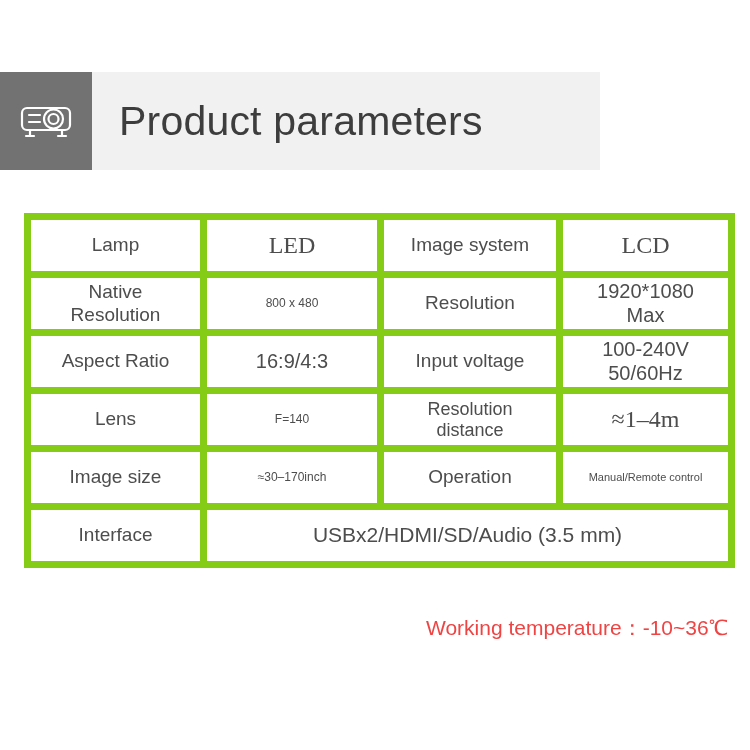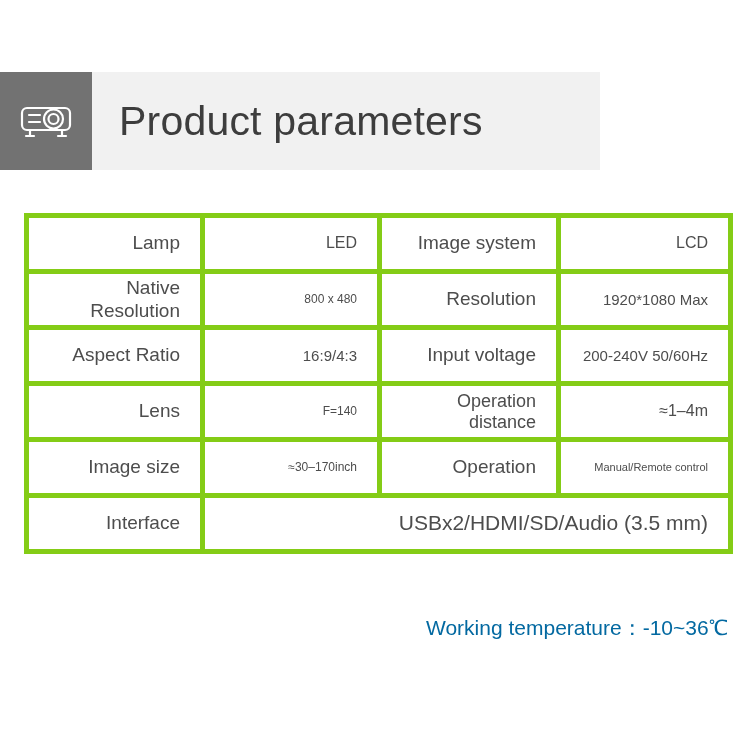"Lamp" #spec-table td { border: 5px solid #84cc16 -> 7px solid #84cc16; text-align: right -> center }
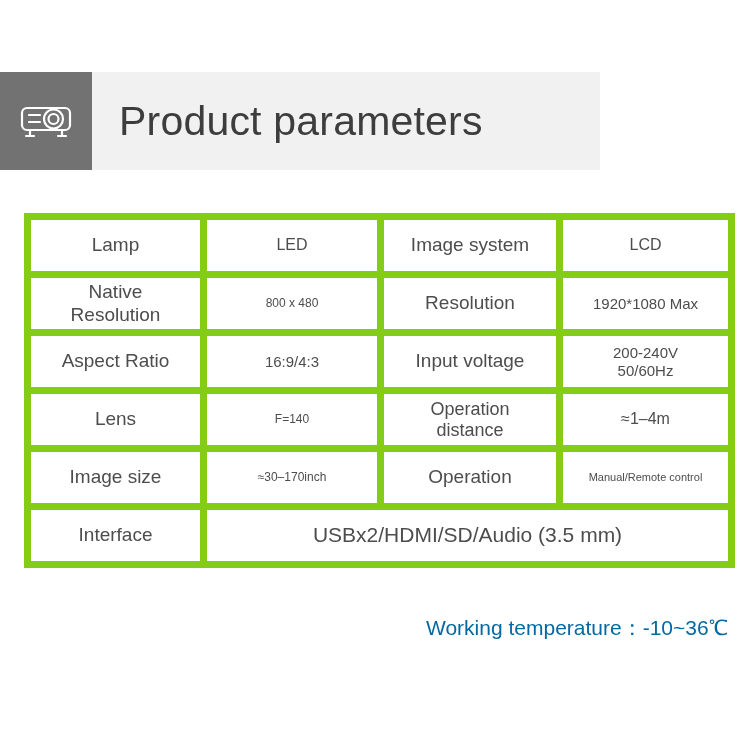"LED" td.val-lg { font-family: none -> Liberation Serif, serif; font-size: 16px -> 24px }
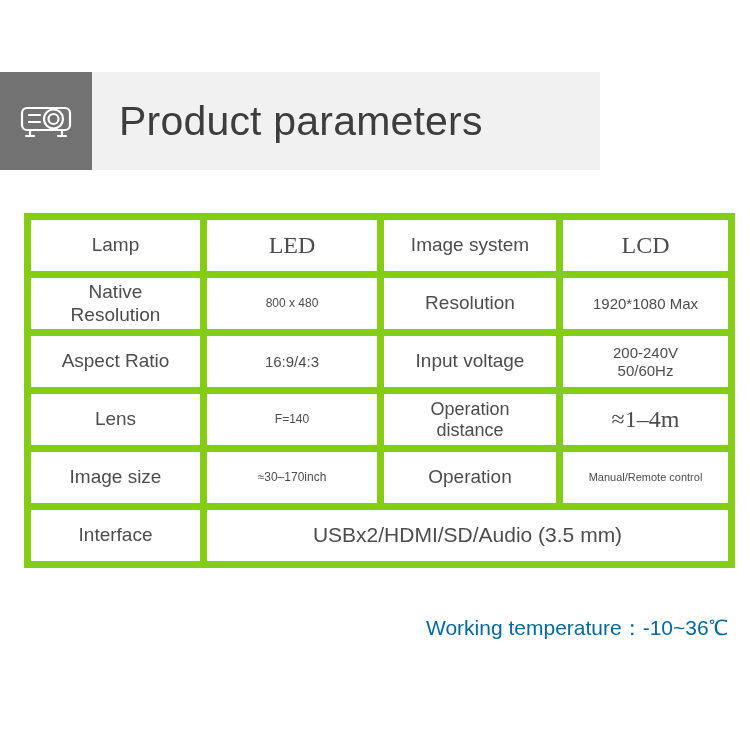"1920*1080 Max" td.val-sm { font-size: 15px -> 20px }
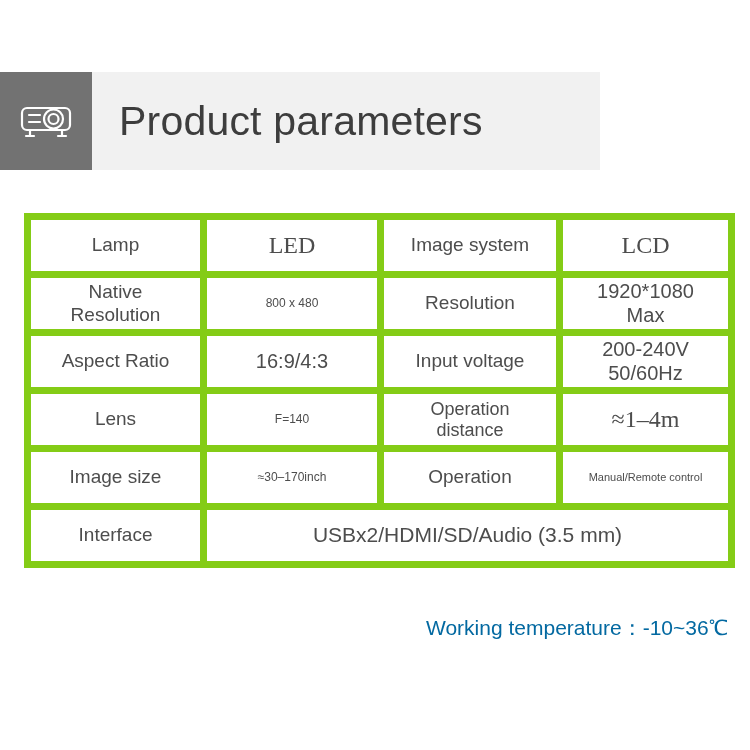"200-240V 50/60Hz" td.val-sm { text: 200-240V -> 100-240V }
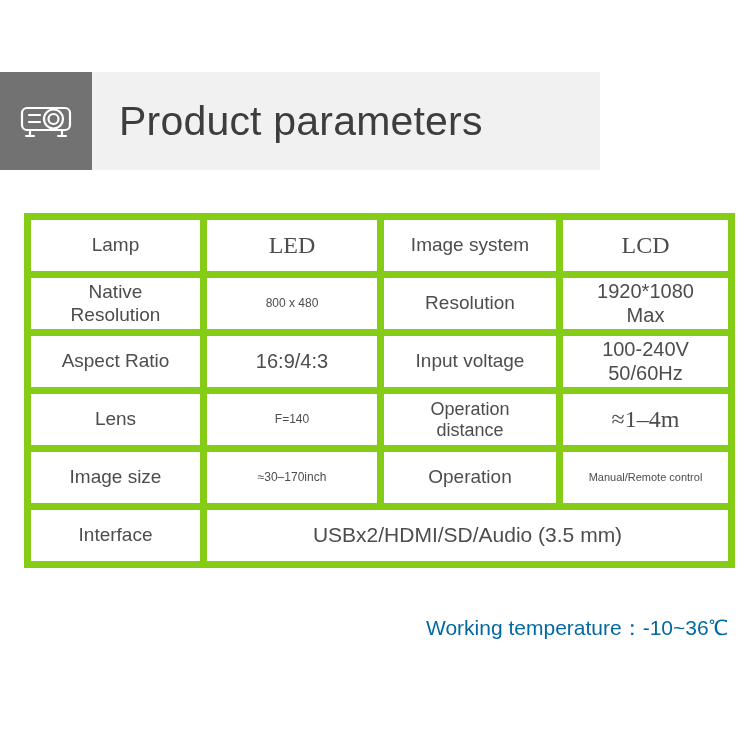"Operation distance" td.lbl-sm { text: Operation -> Resolution }
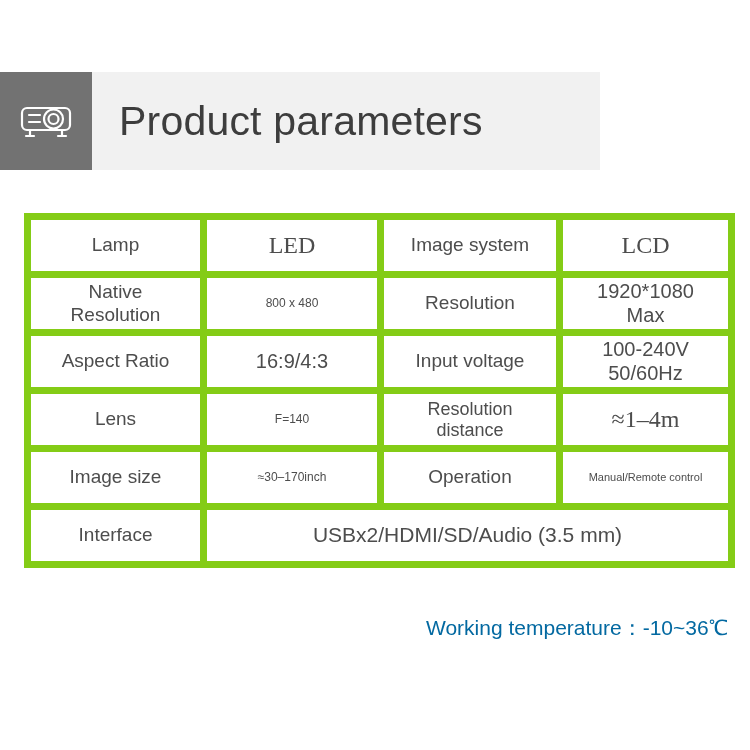"Working temperature：-10~36℃" #footer-note { color: #0369a1 -> #ef4444 }
